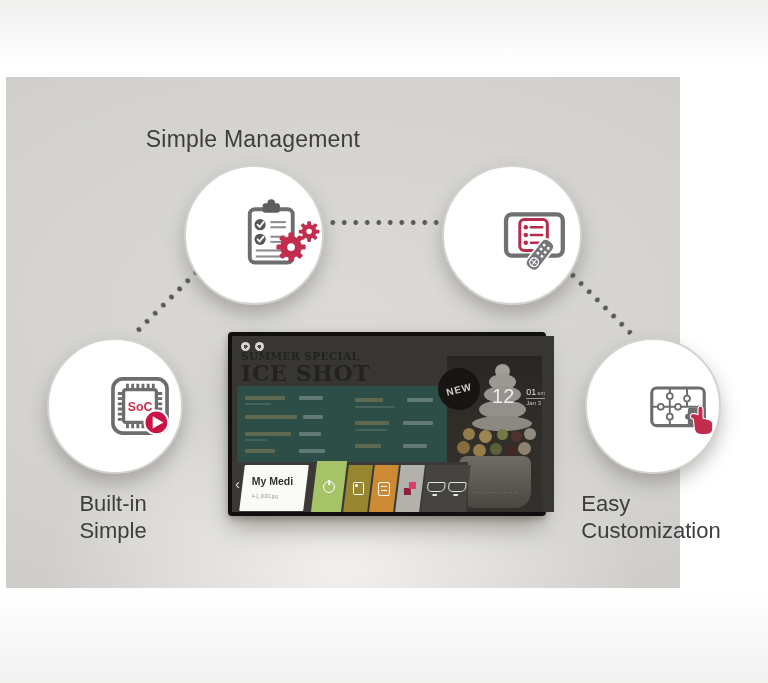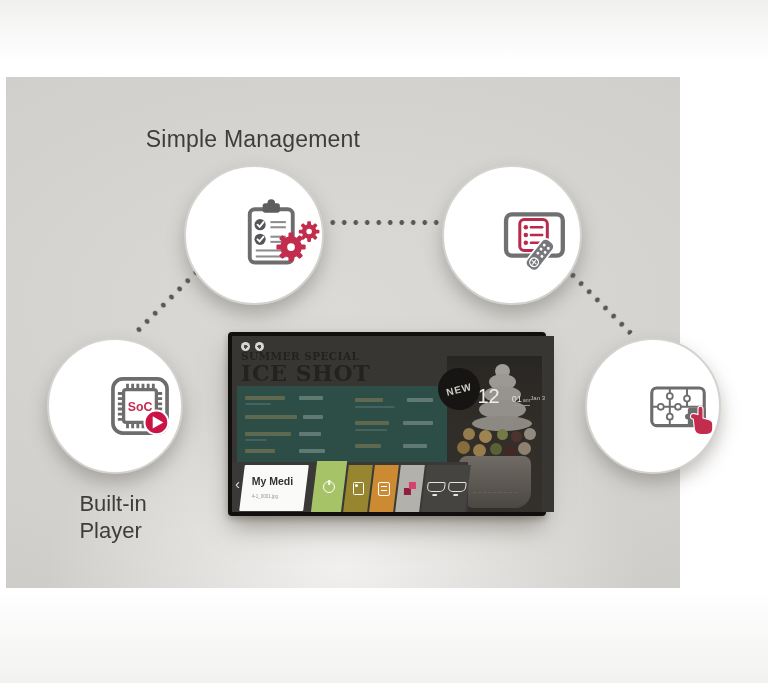"01" .clock-side { flex-direction: row -> column }
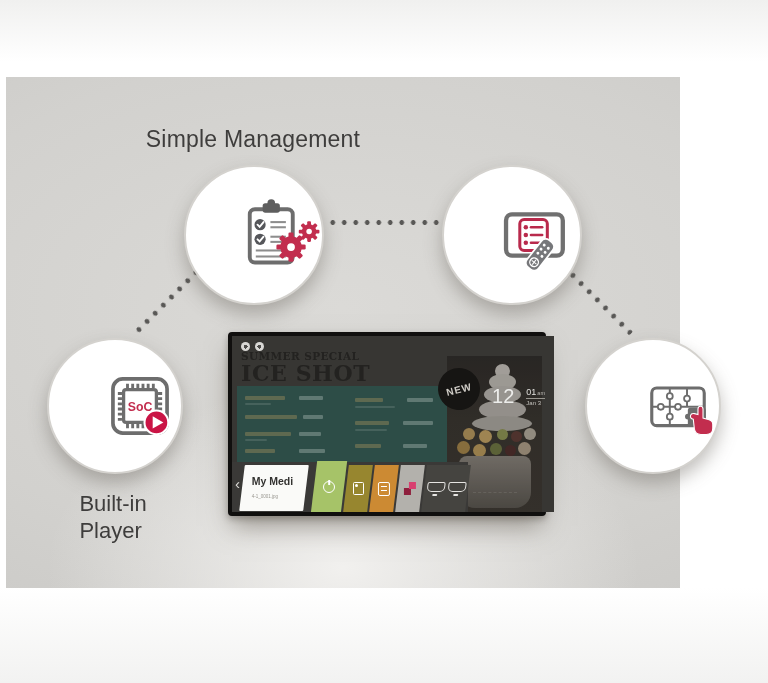"Easy" div.feat-label2 { html: none -> <div> <div>Easy</div> <div>Customization</div> </div> }
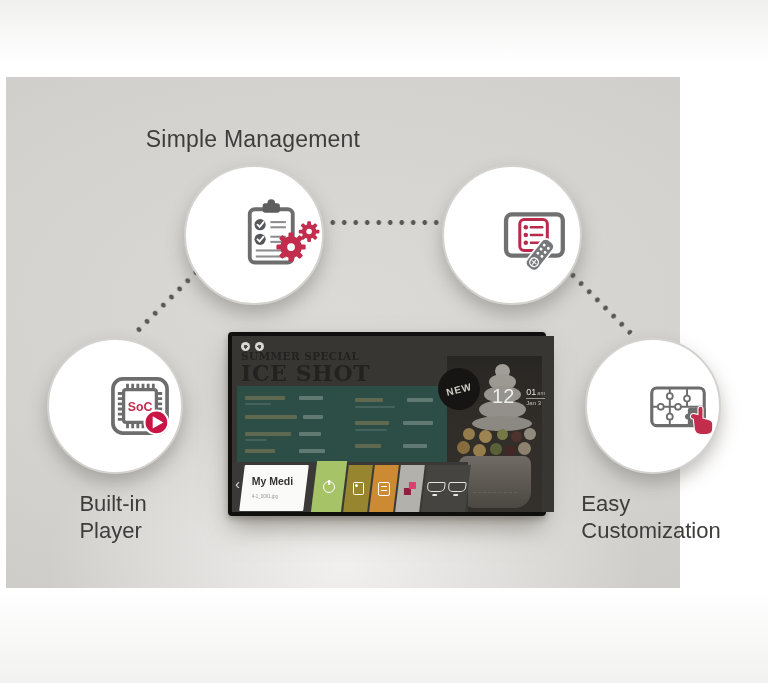"Player" div { text: Player -> Simple }
